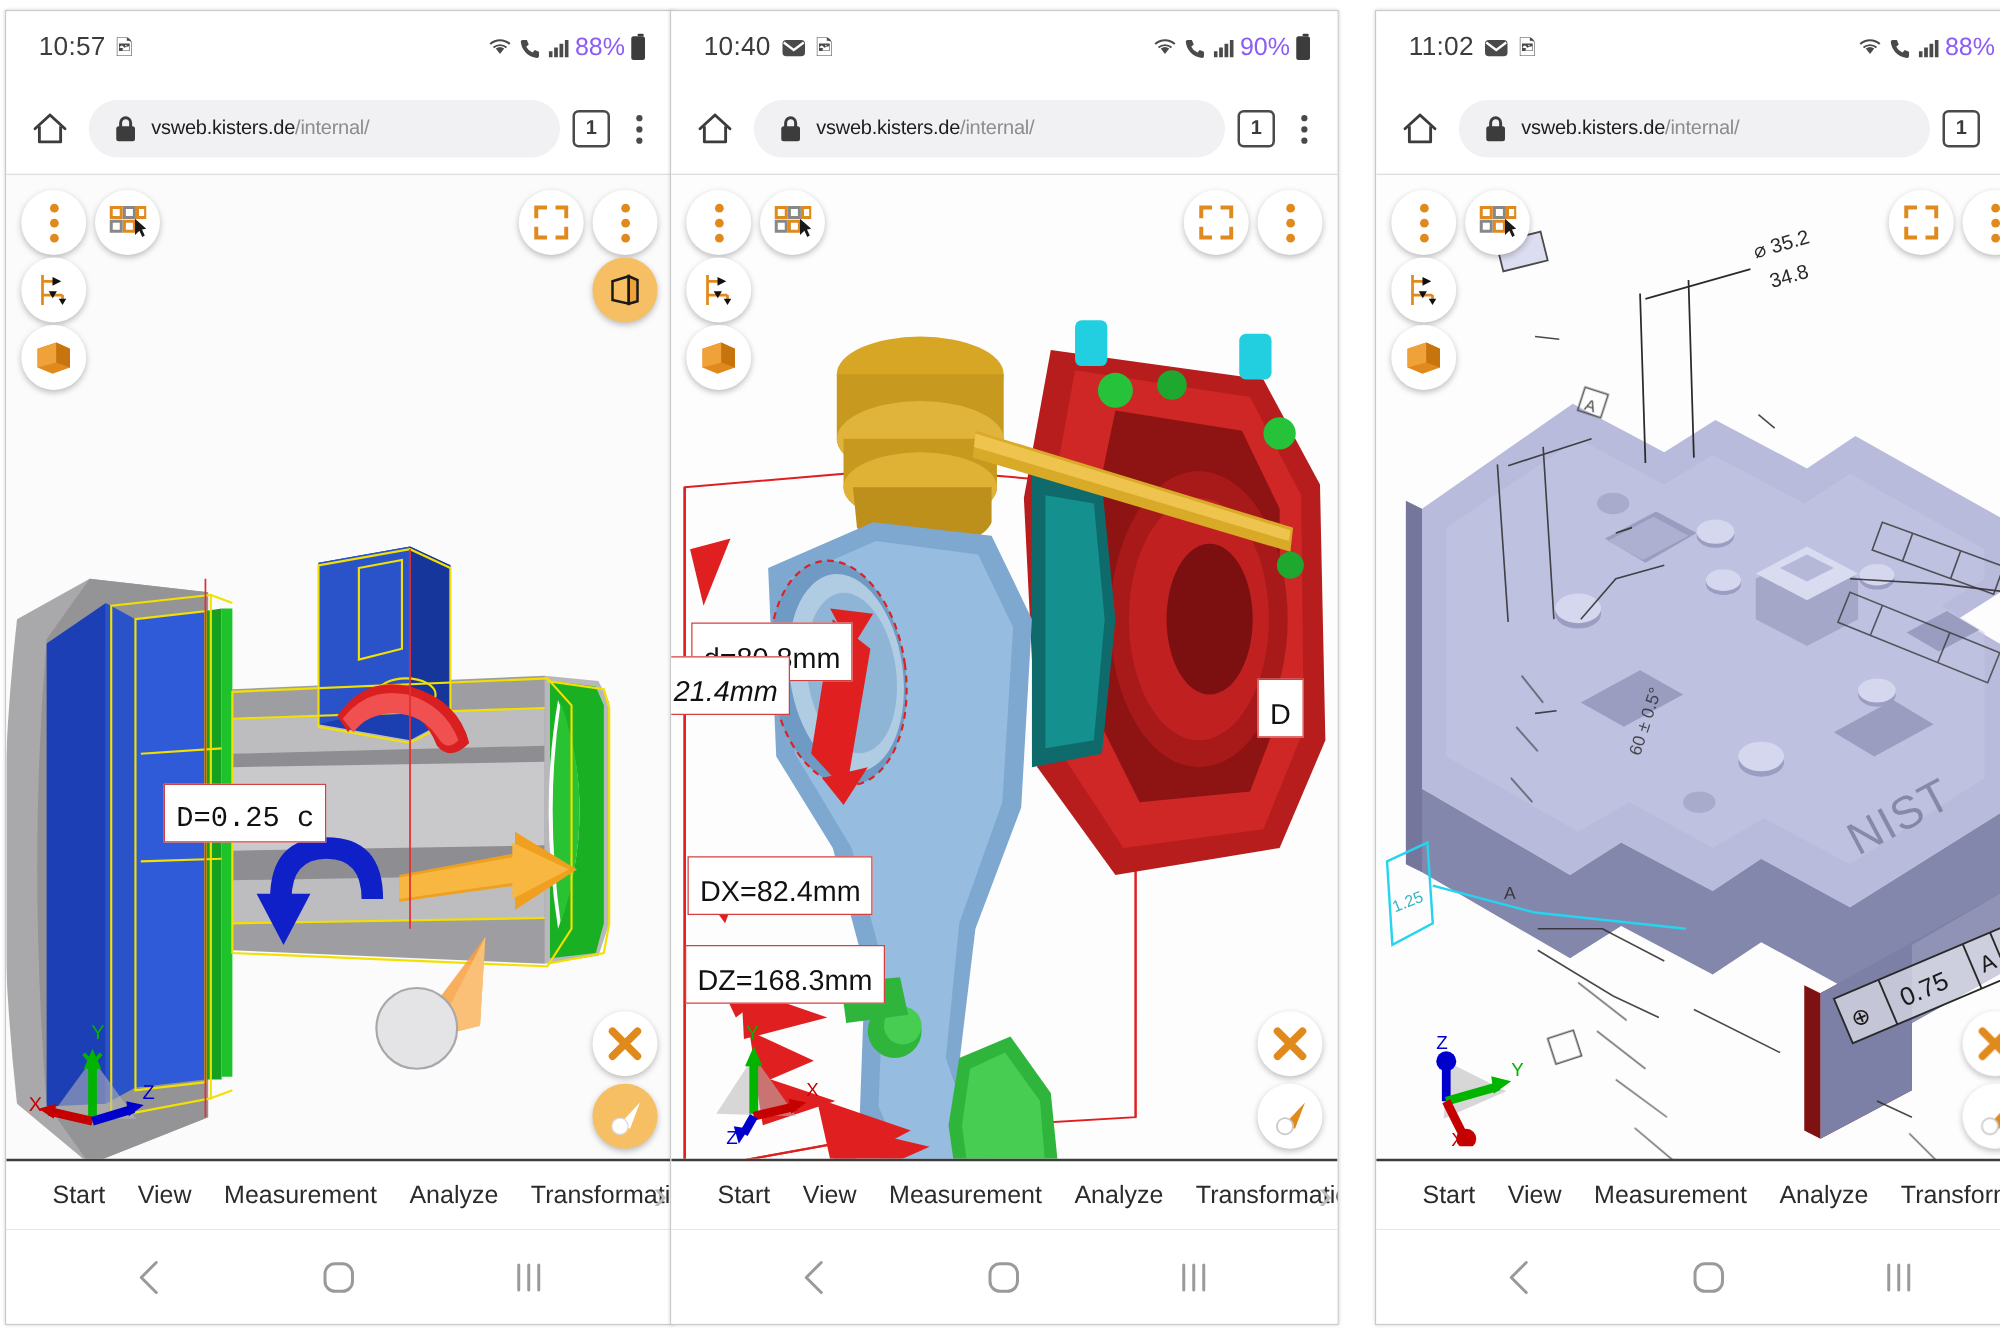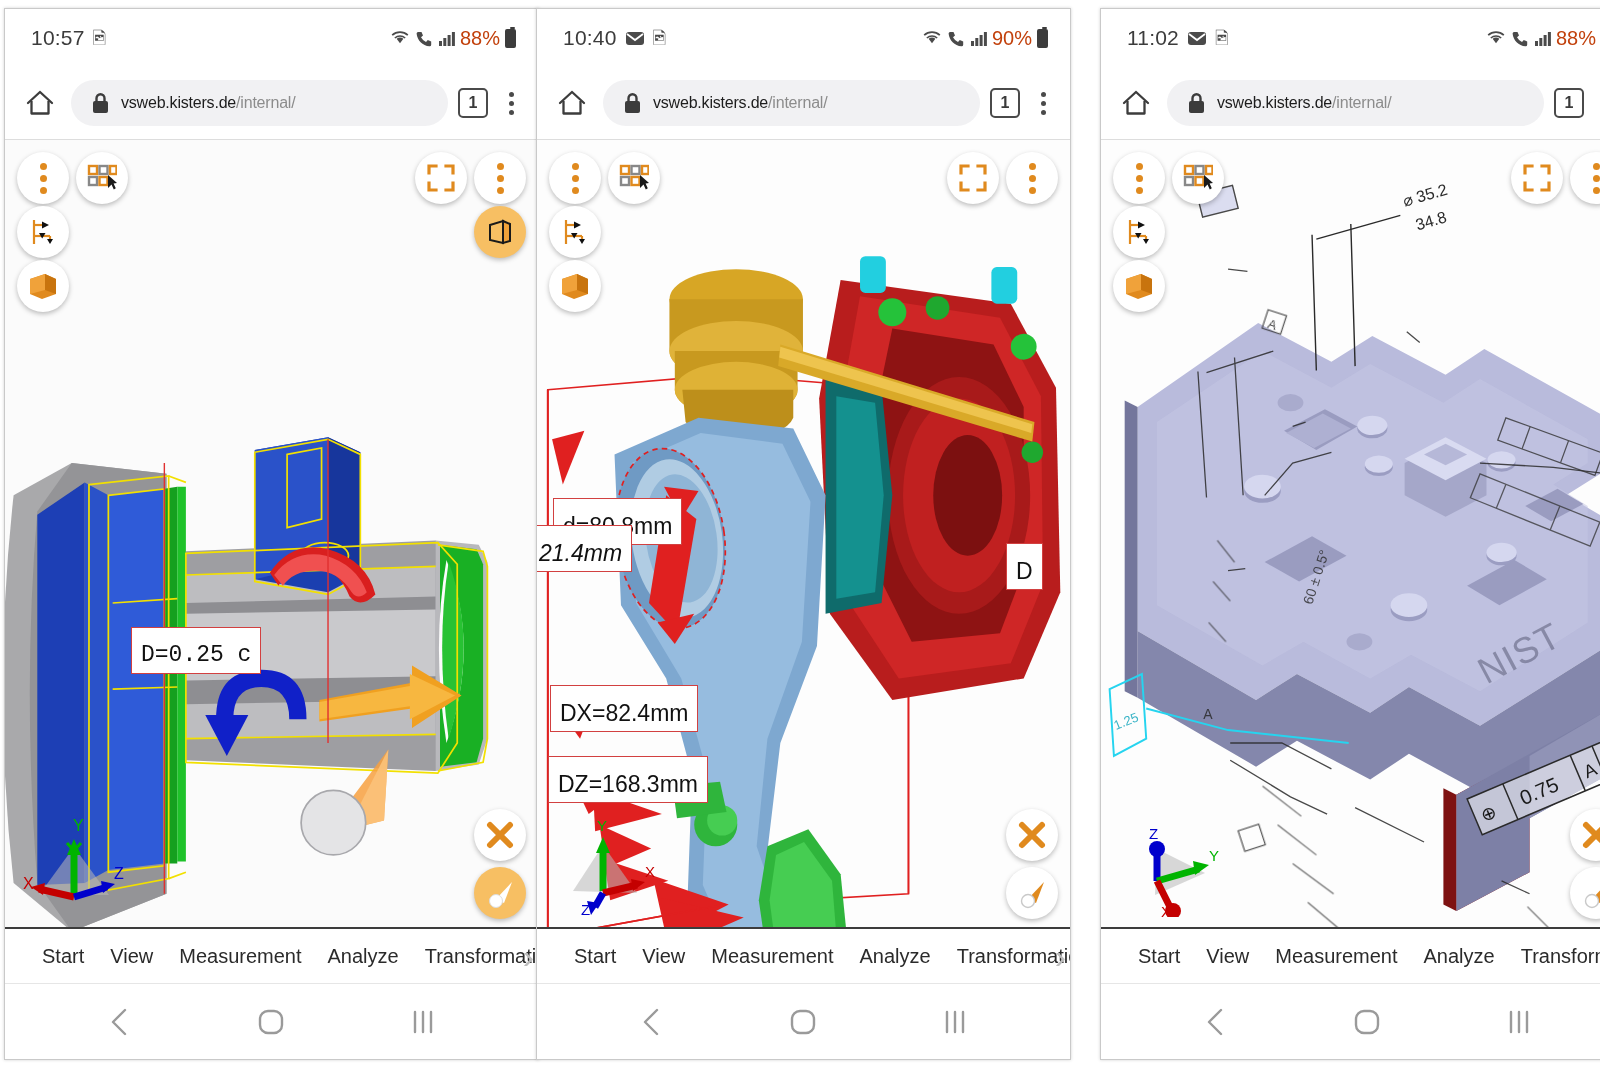"88%" .st-batt-txt { color: #c2410c -> #8b5cf6 }
